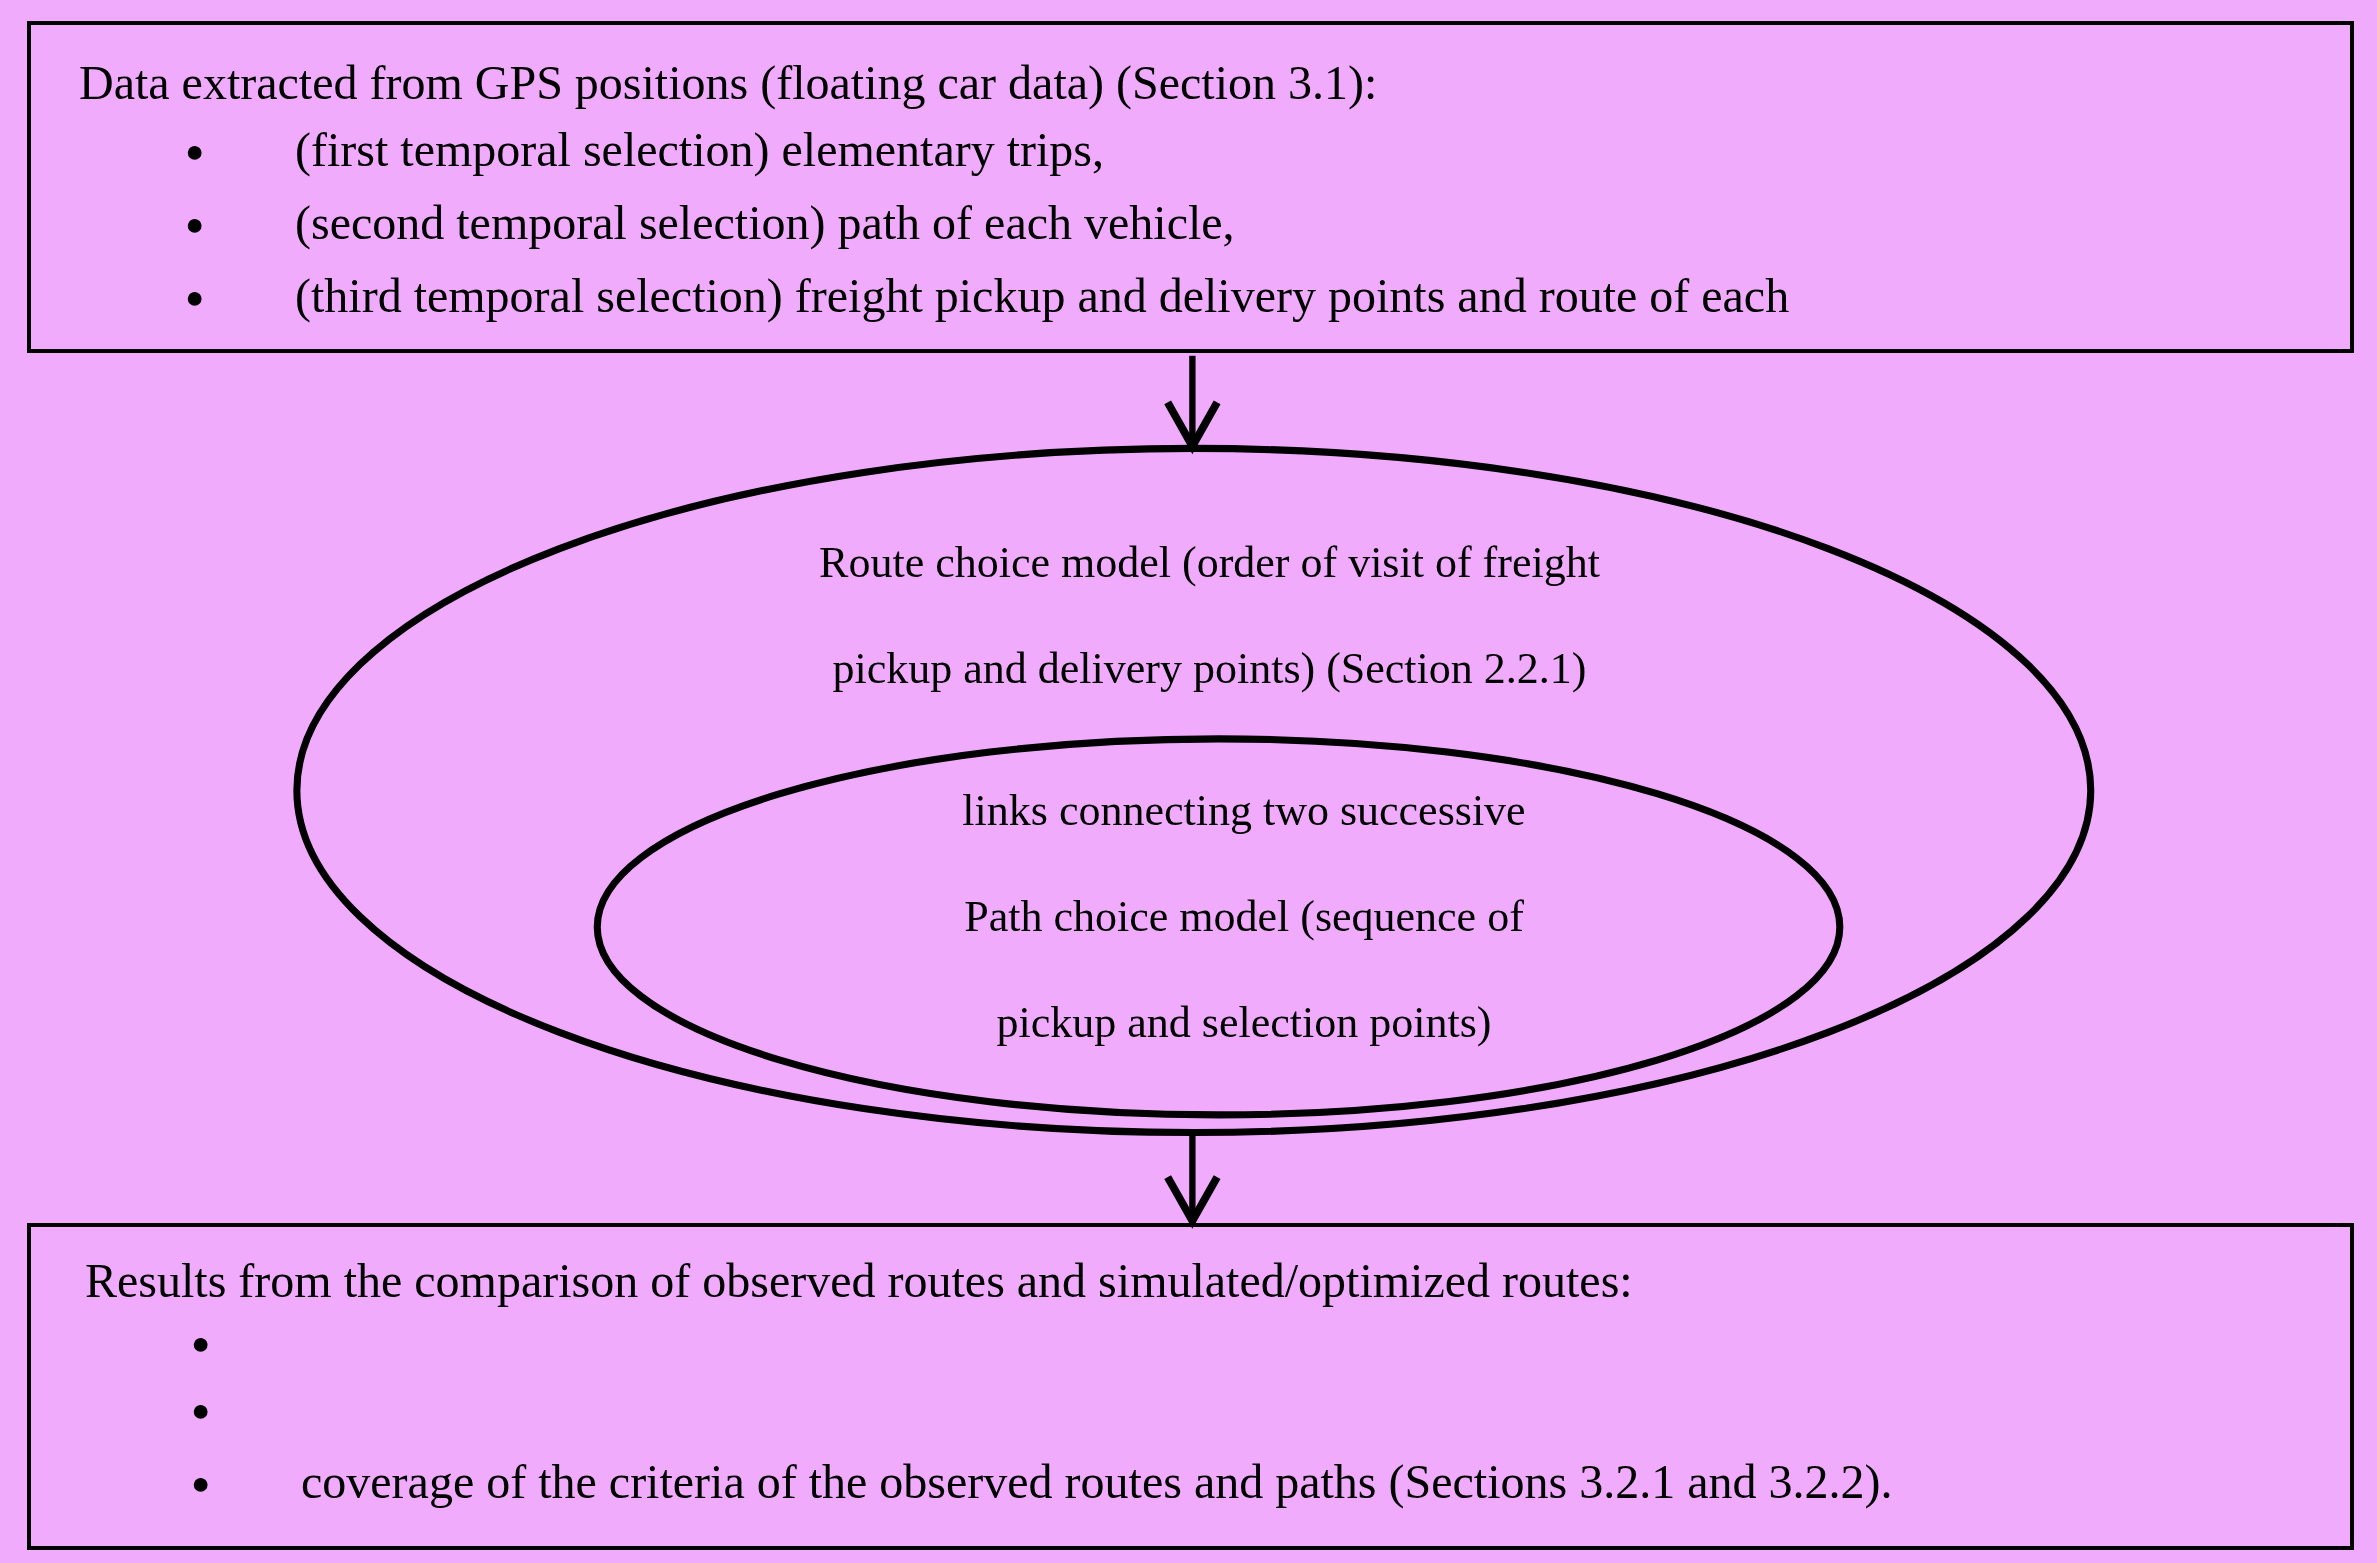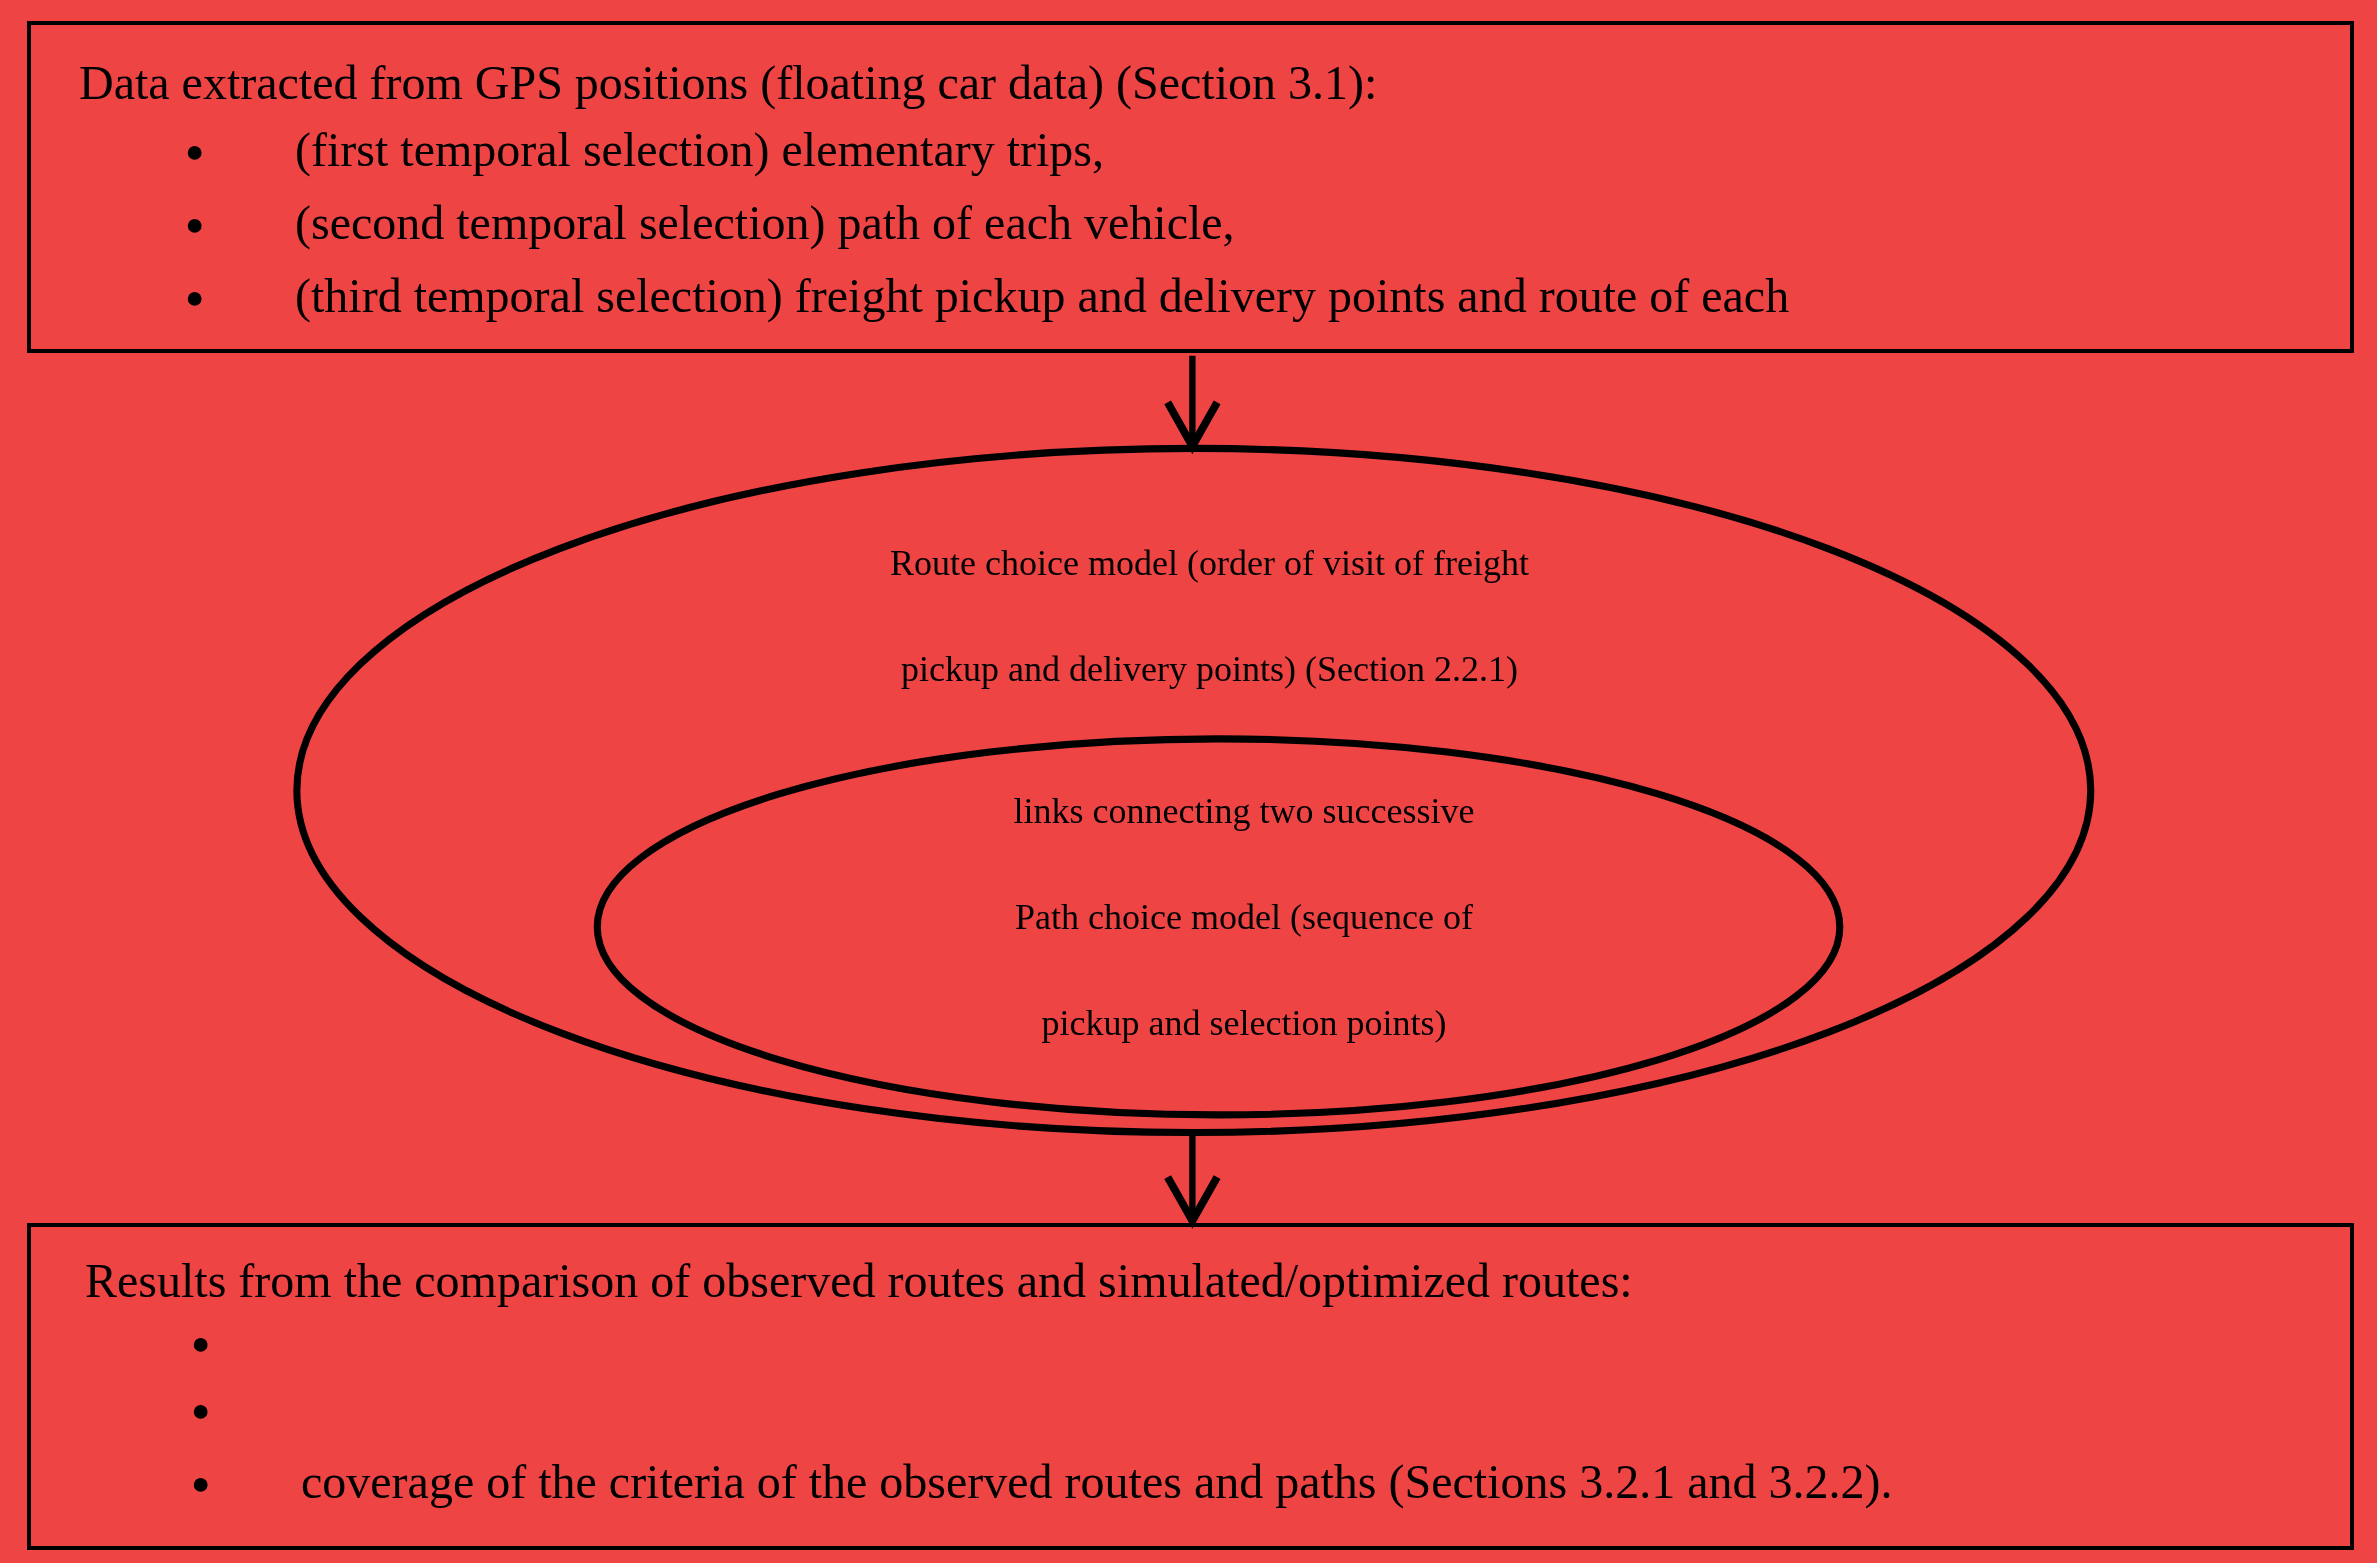"Data extracted from GPS positions" .canvas { background: #ef4444 -> #f0abfc }
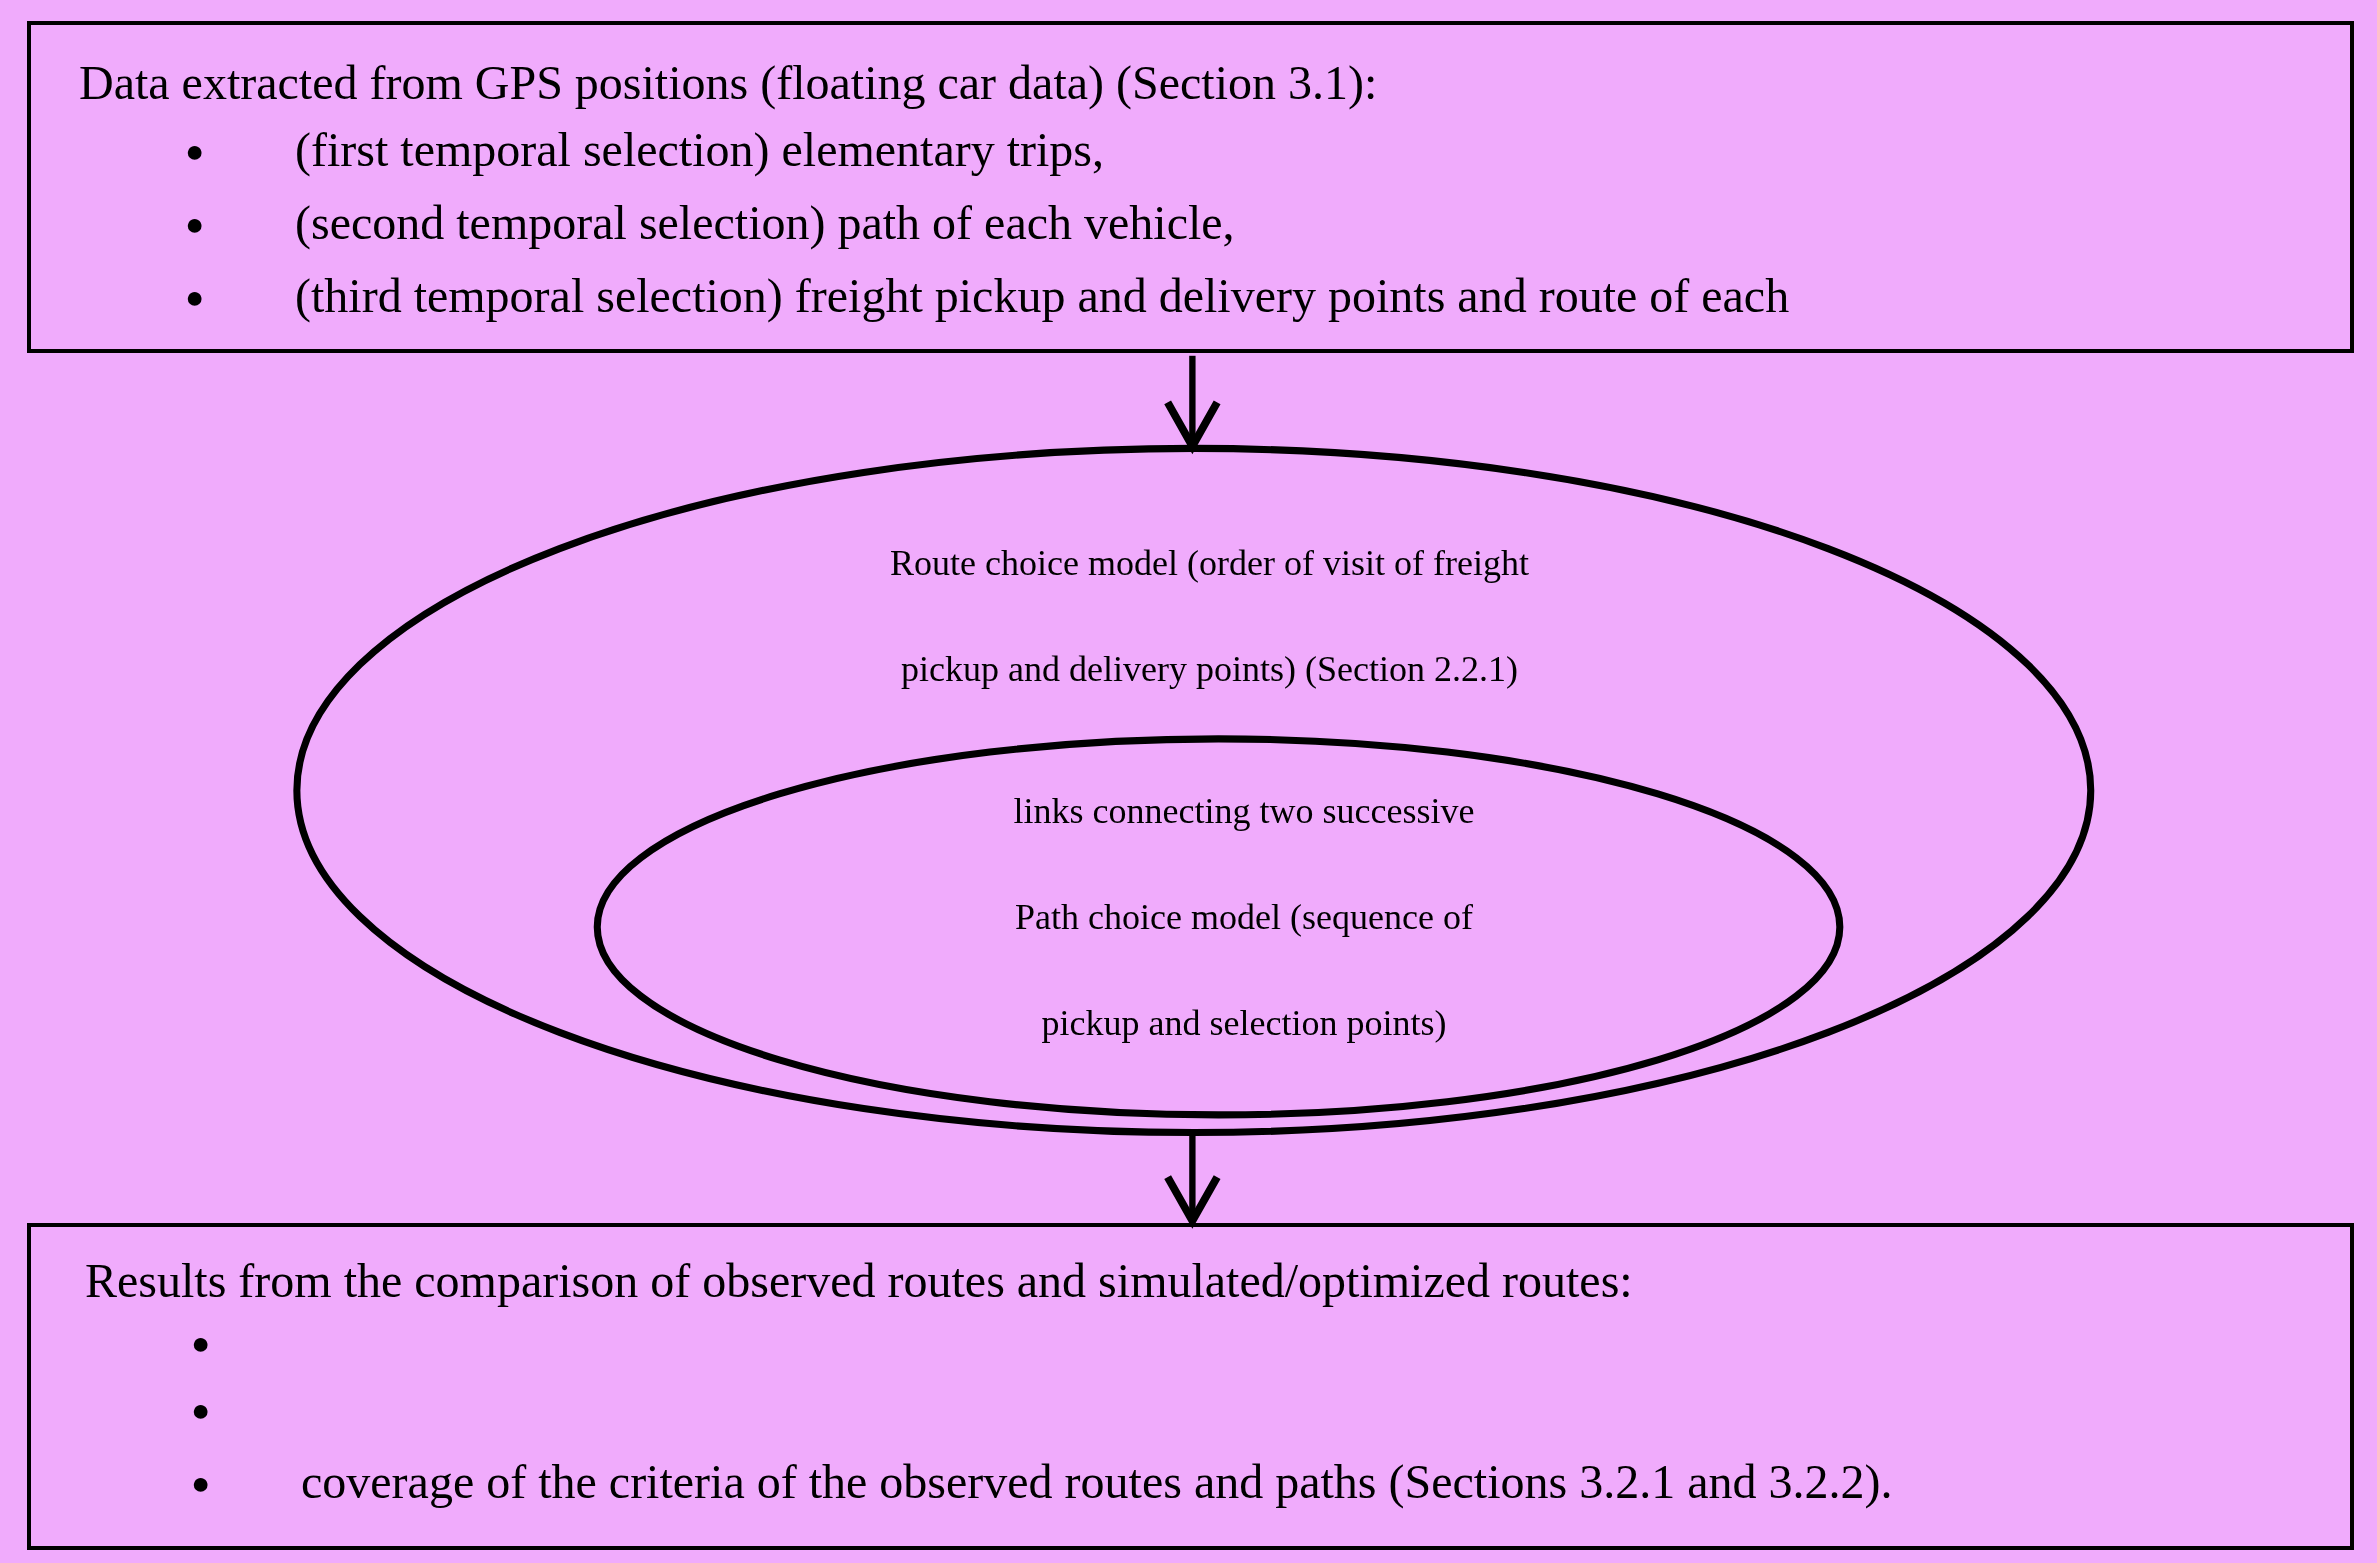"Route choice model (order of" .ellipse-text { font-size: 36px -> 44px }
